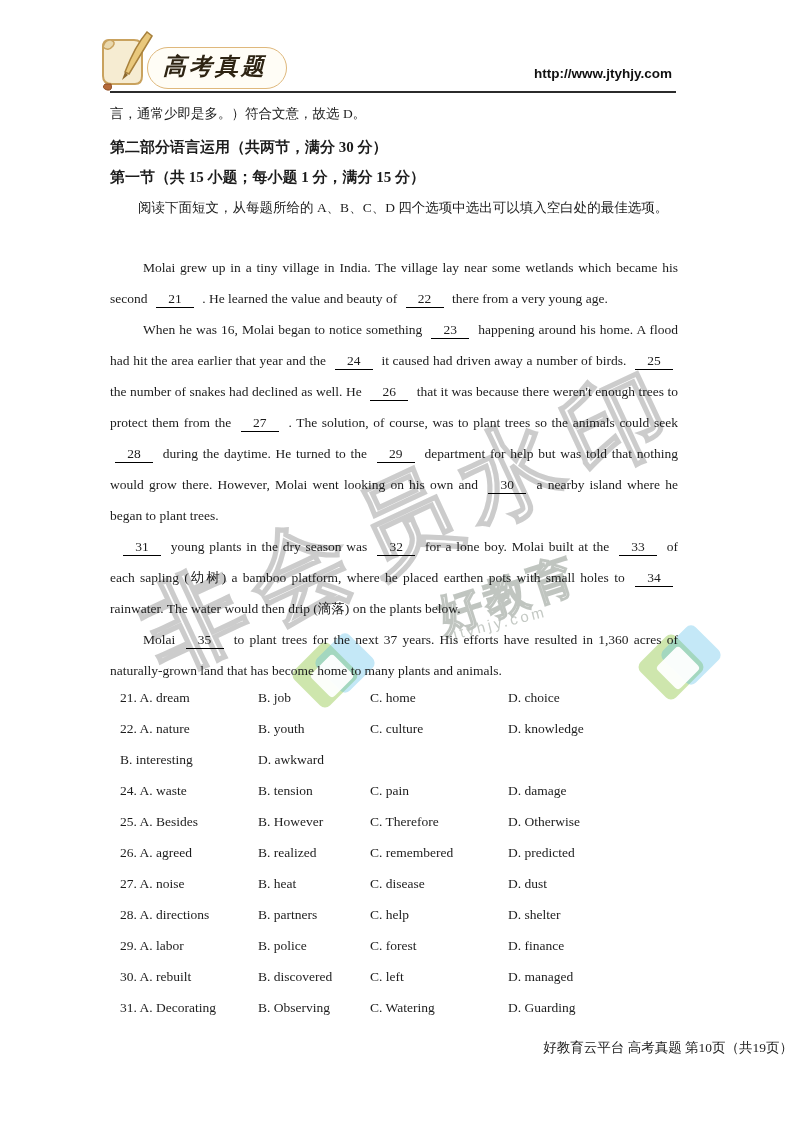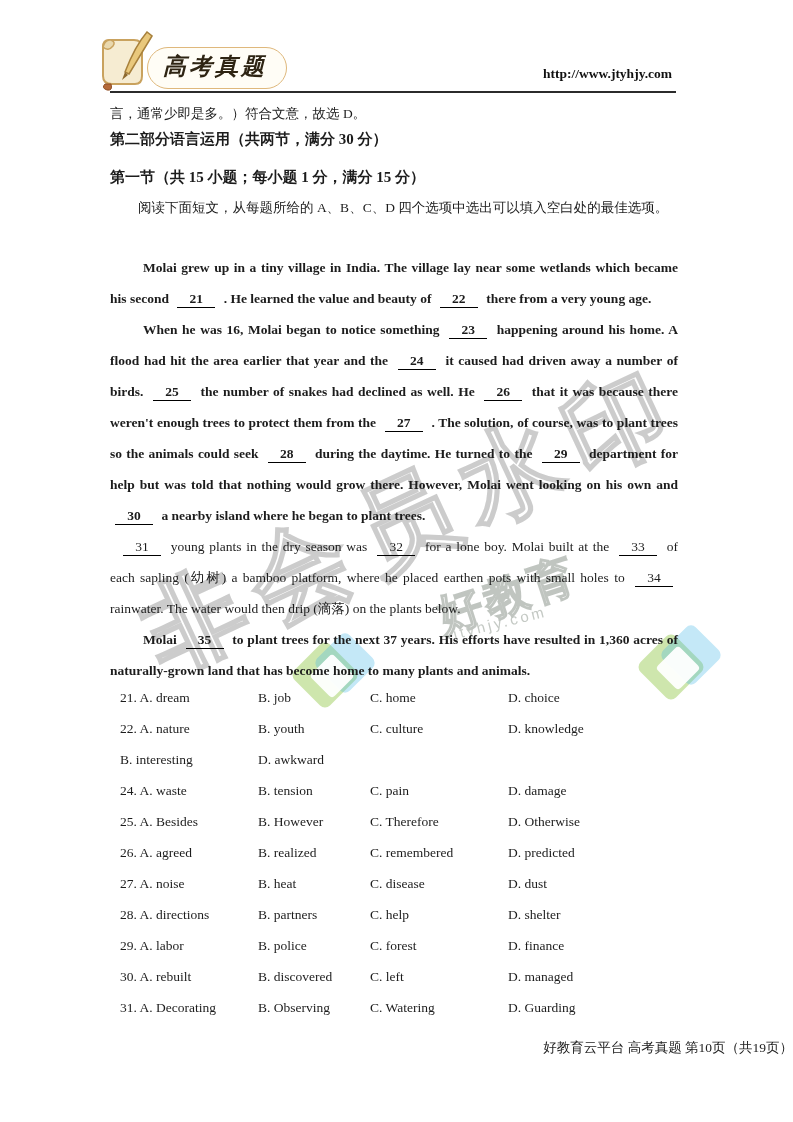"http://www.jtyhjy.com" .header-url { font-family: Liberation Serif, serif -> Liberation Sans, sans-serif }
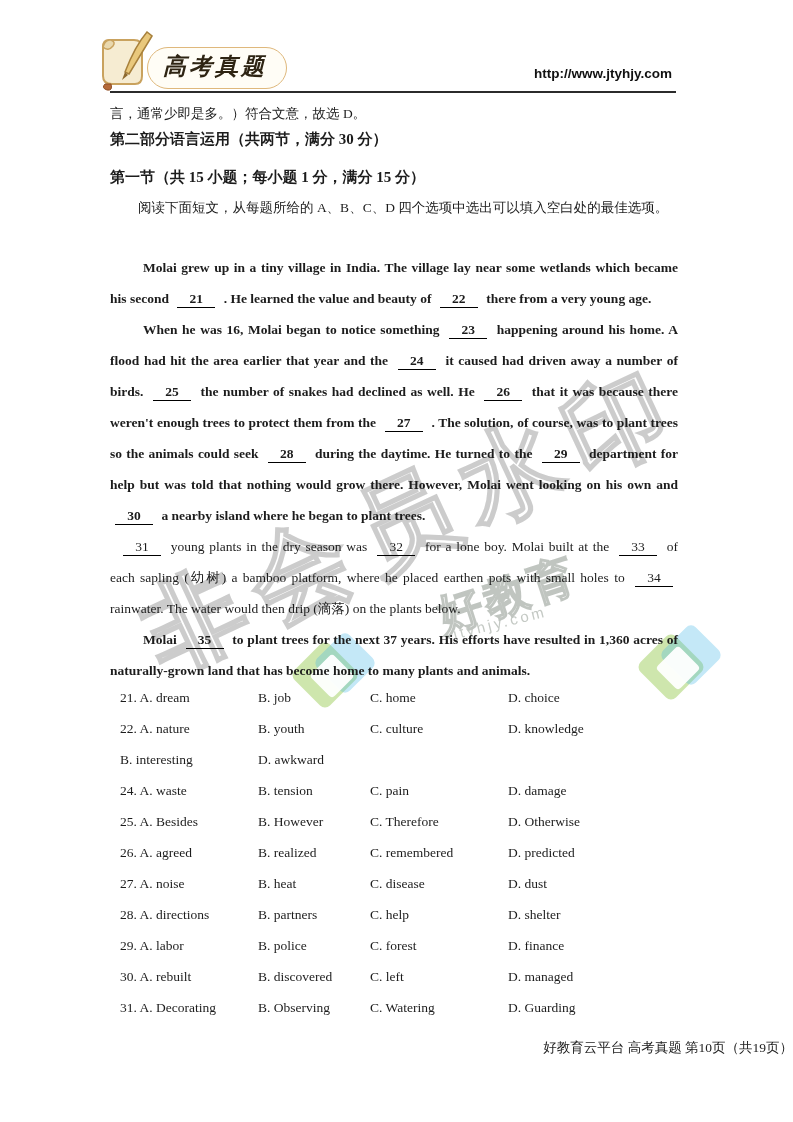"第二部分语言运用（共两节，满分 30 分）" .part-heading { top: 124px -> 132px }
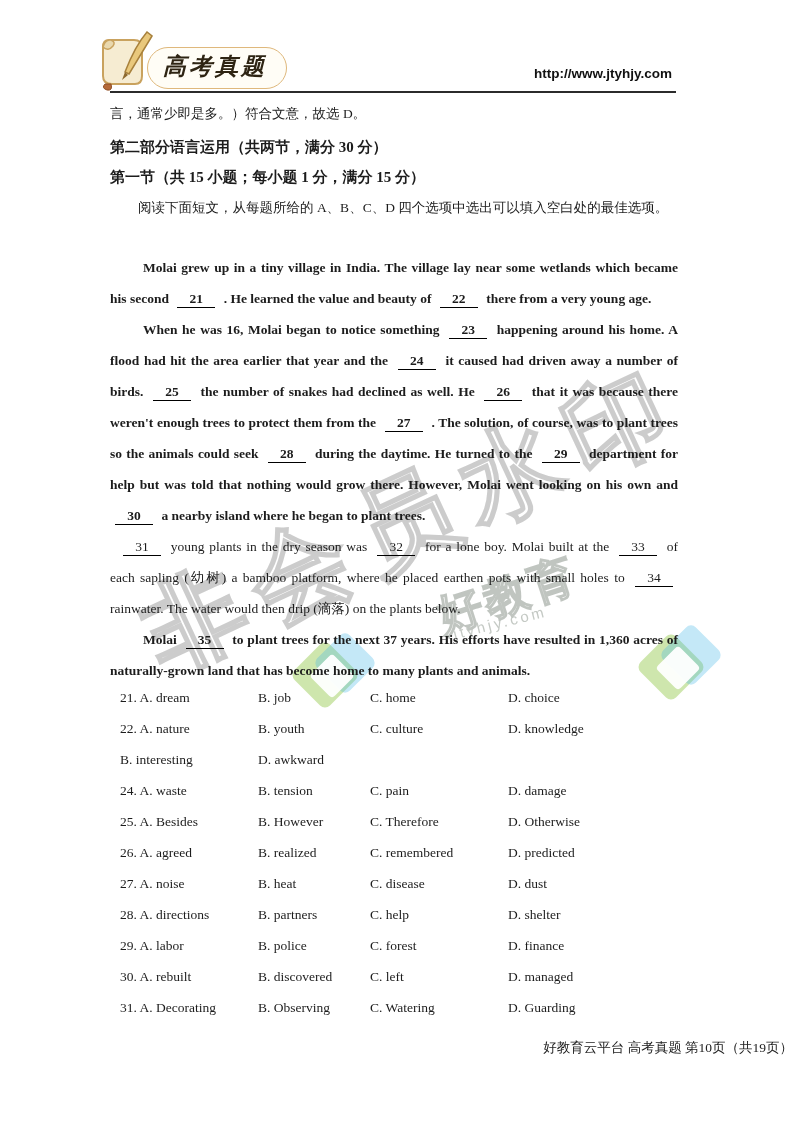"Molai grew up in a" .indent-normal { font-weight: bold -> none }
